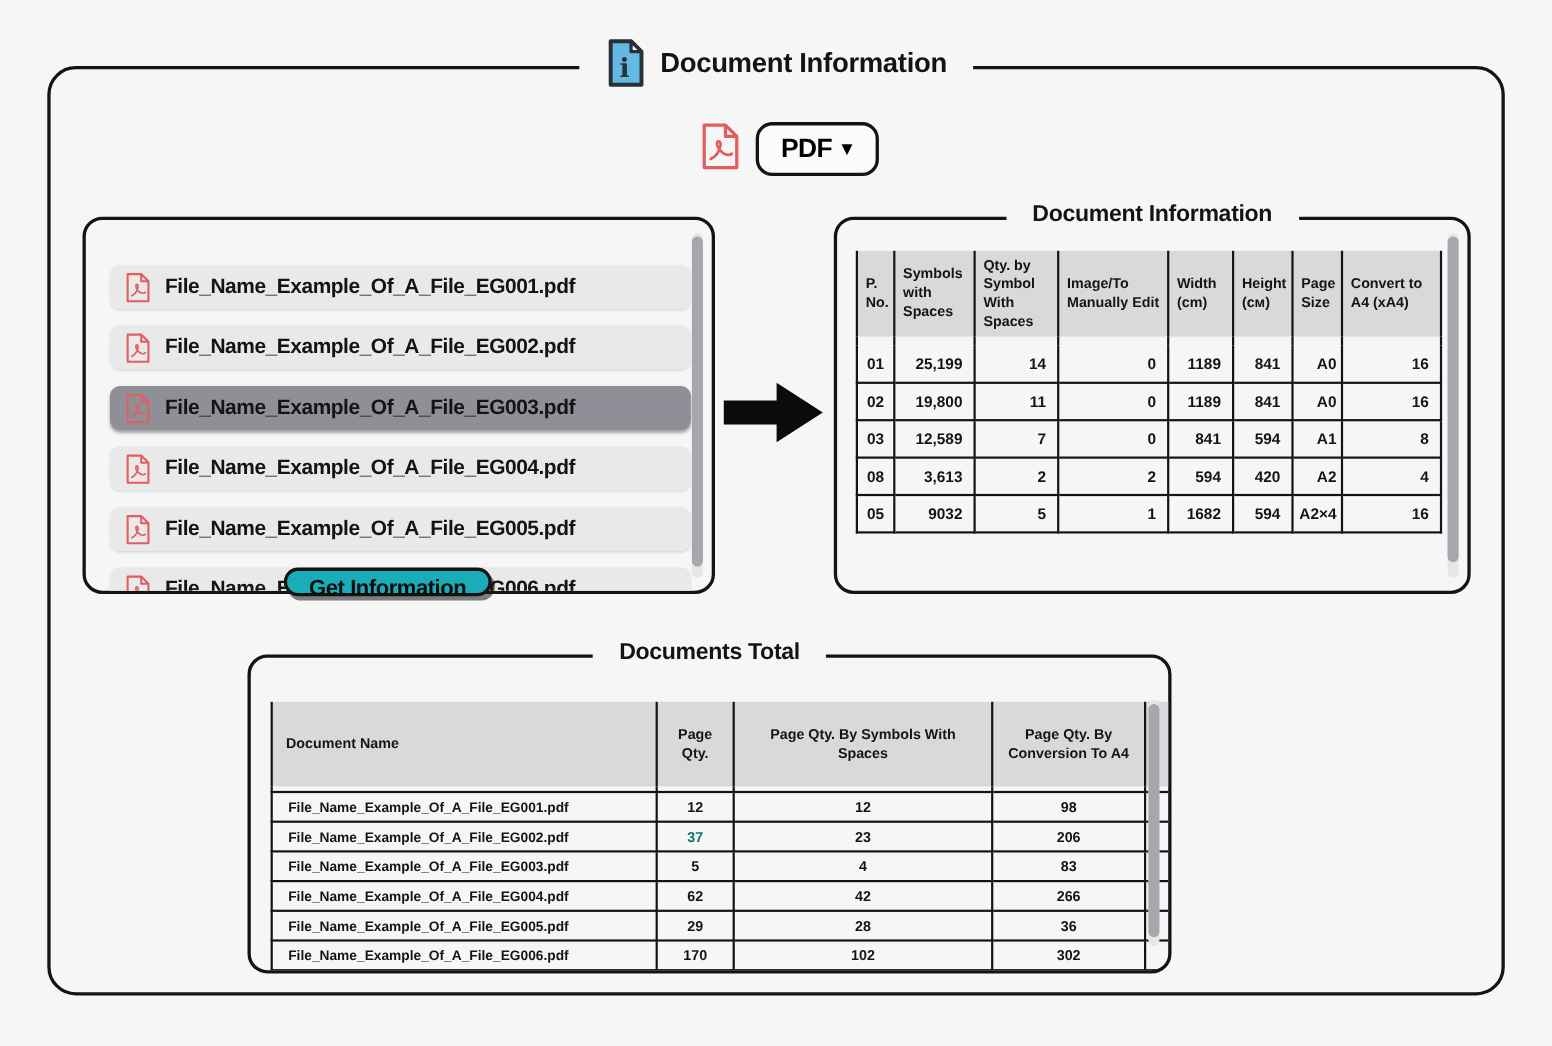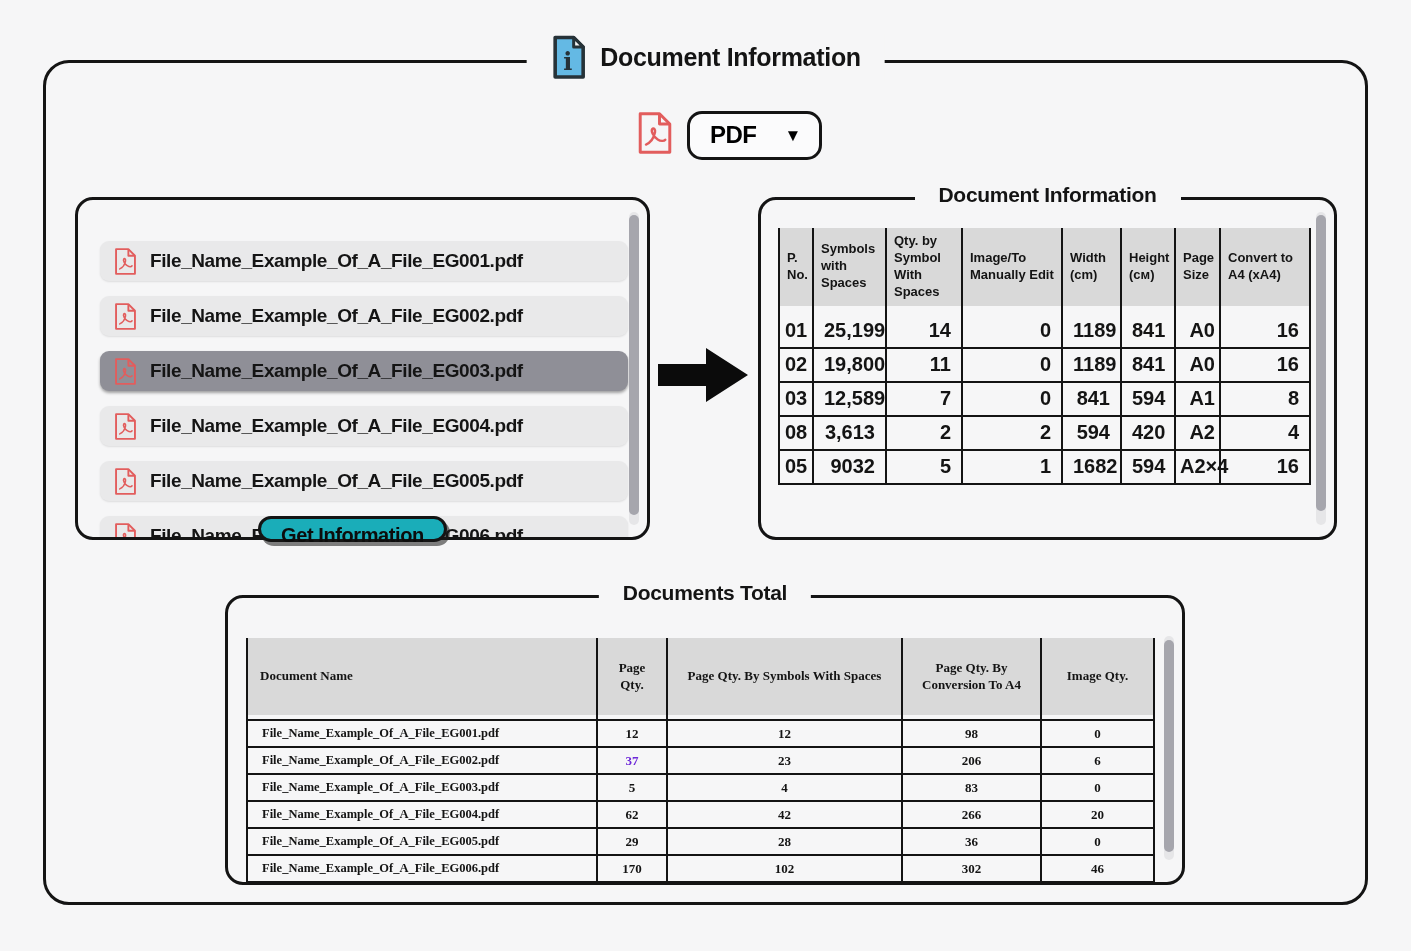"PDF" .format-btn { gap: 28px -> 5px }
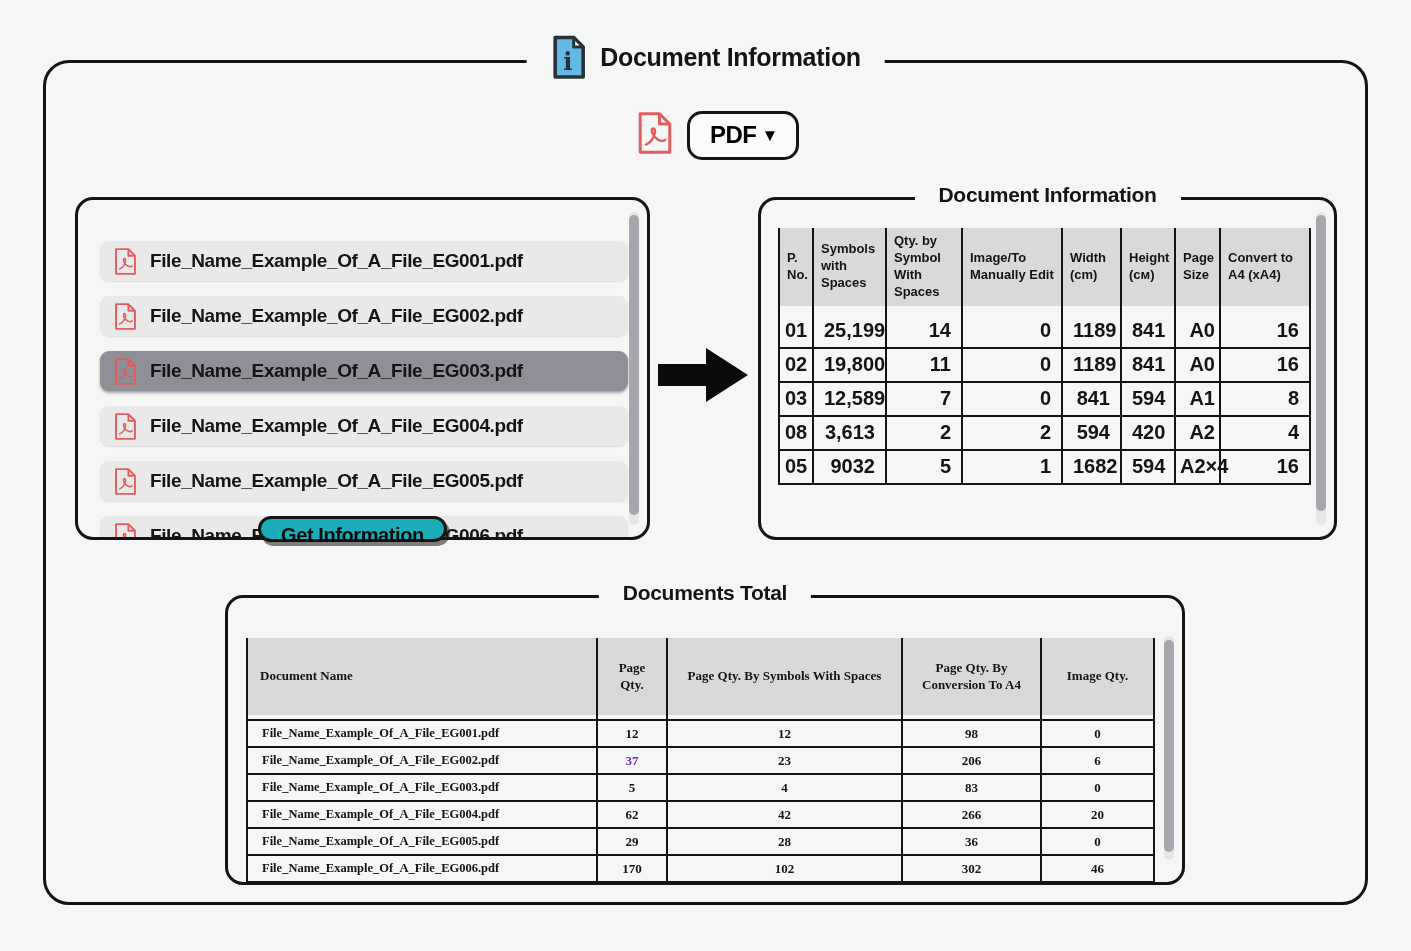"01" #info-table td { font-size: 20px -> 14px }
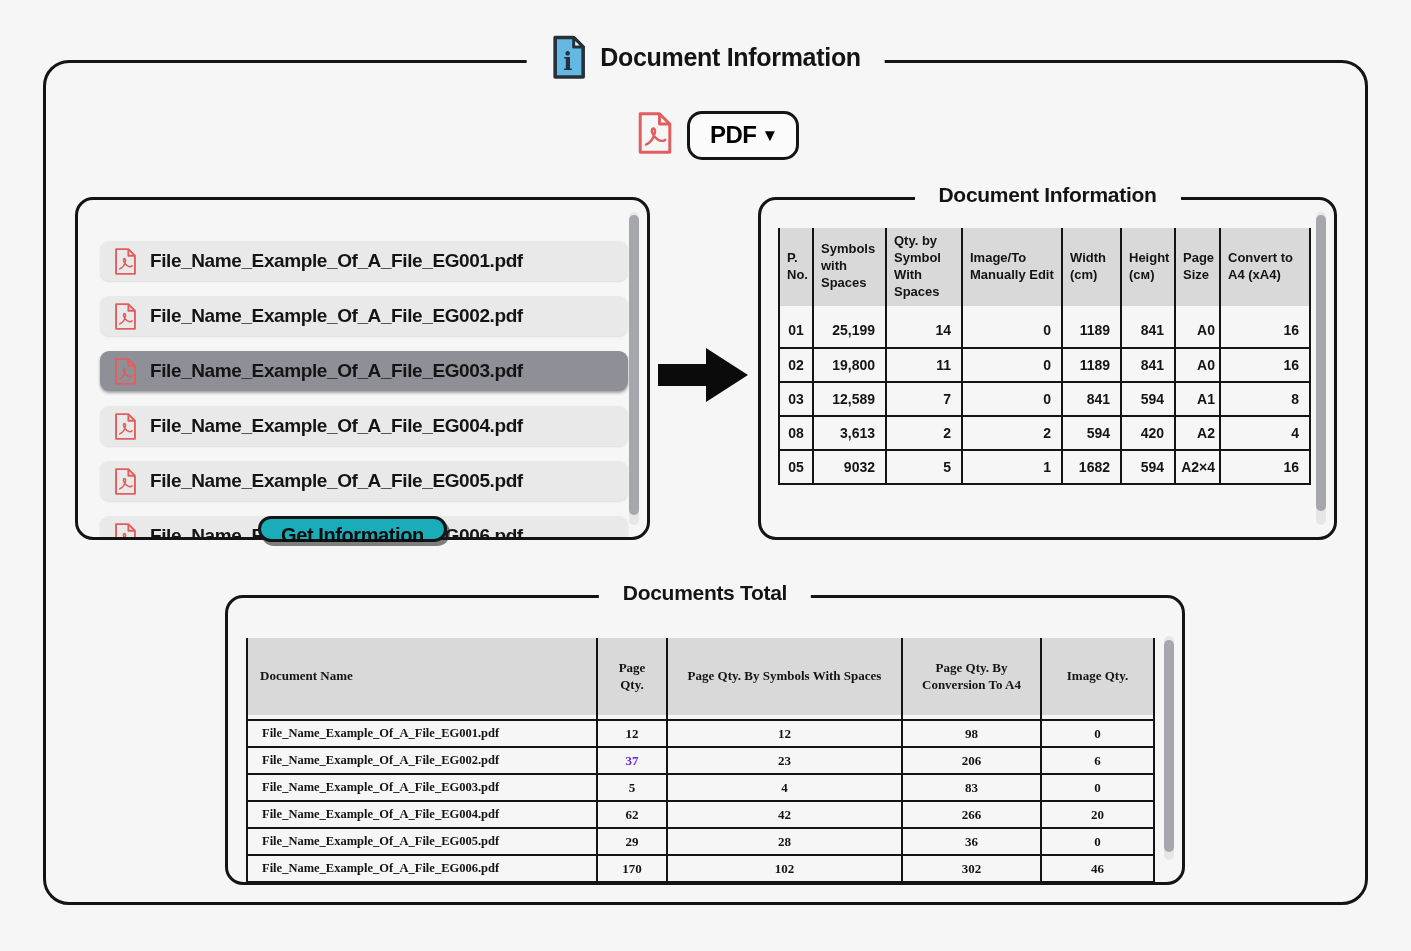"Documents Total" .panel-bottom { width: 960px -> 840px }
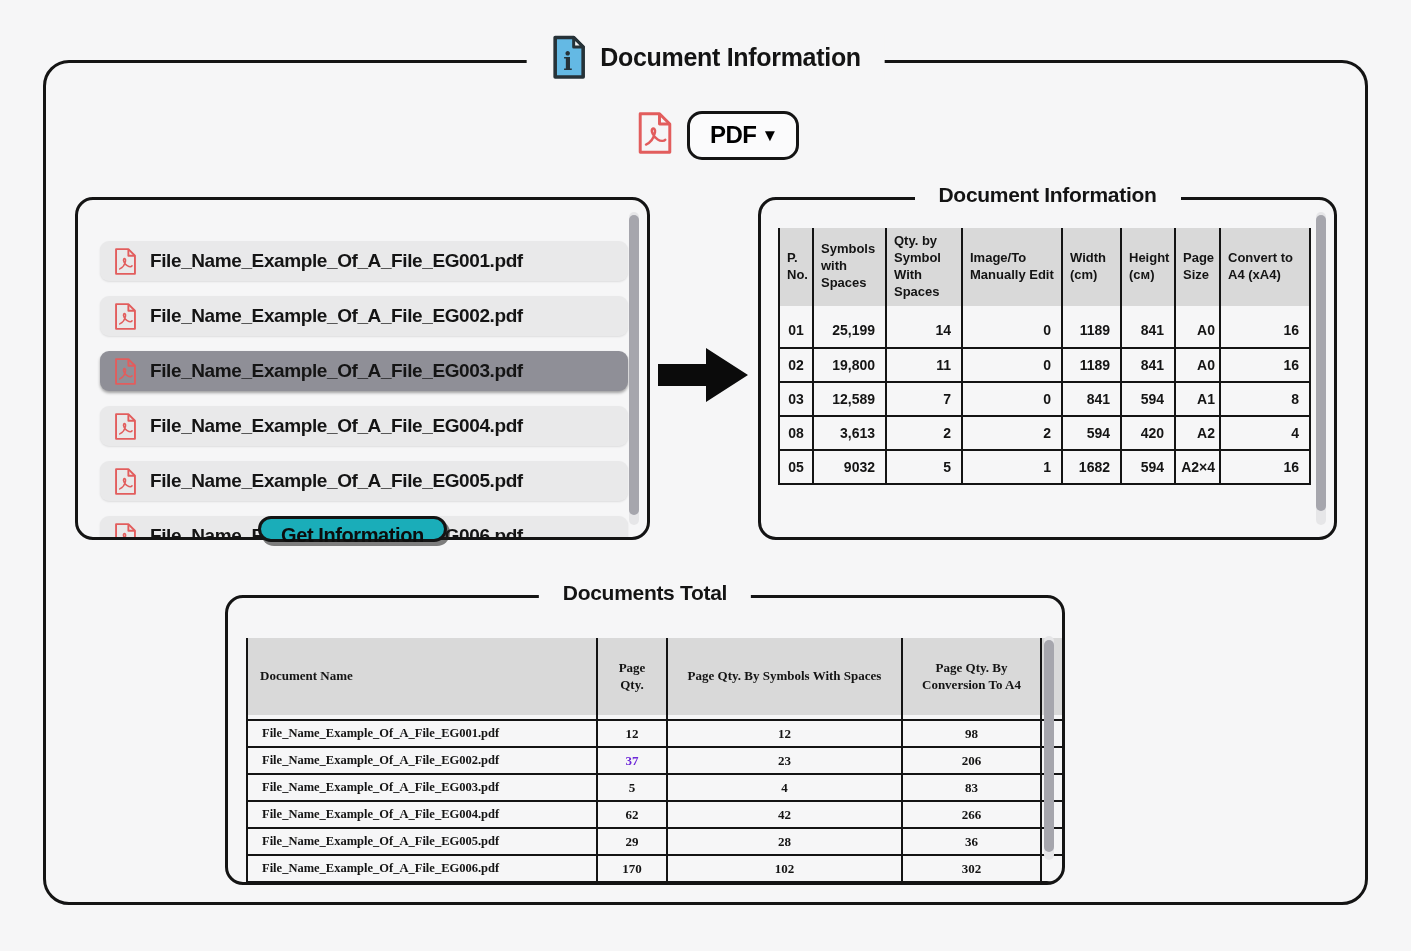"Document Name" #total-table { font-family: Liberation Serif, serif -> none }
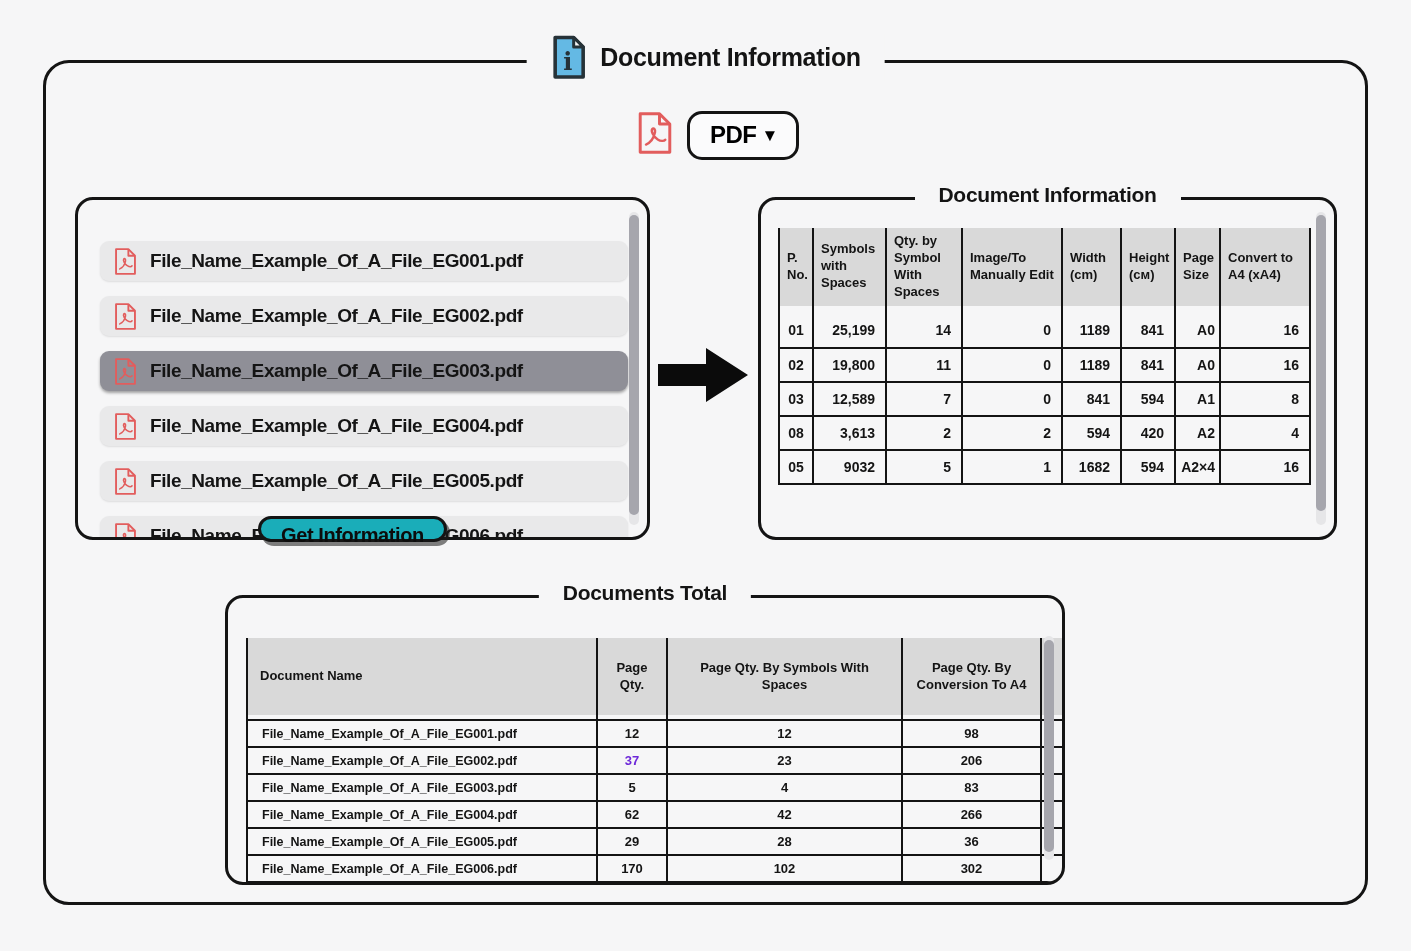"37" td.muted { color: #6d28d9 -> #0f766e }
